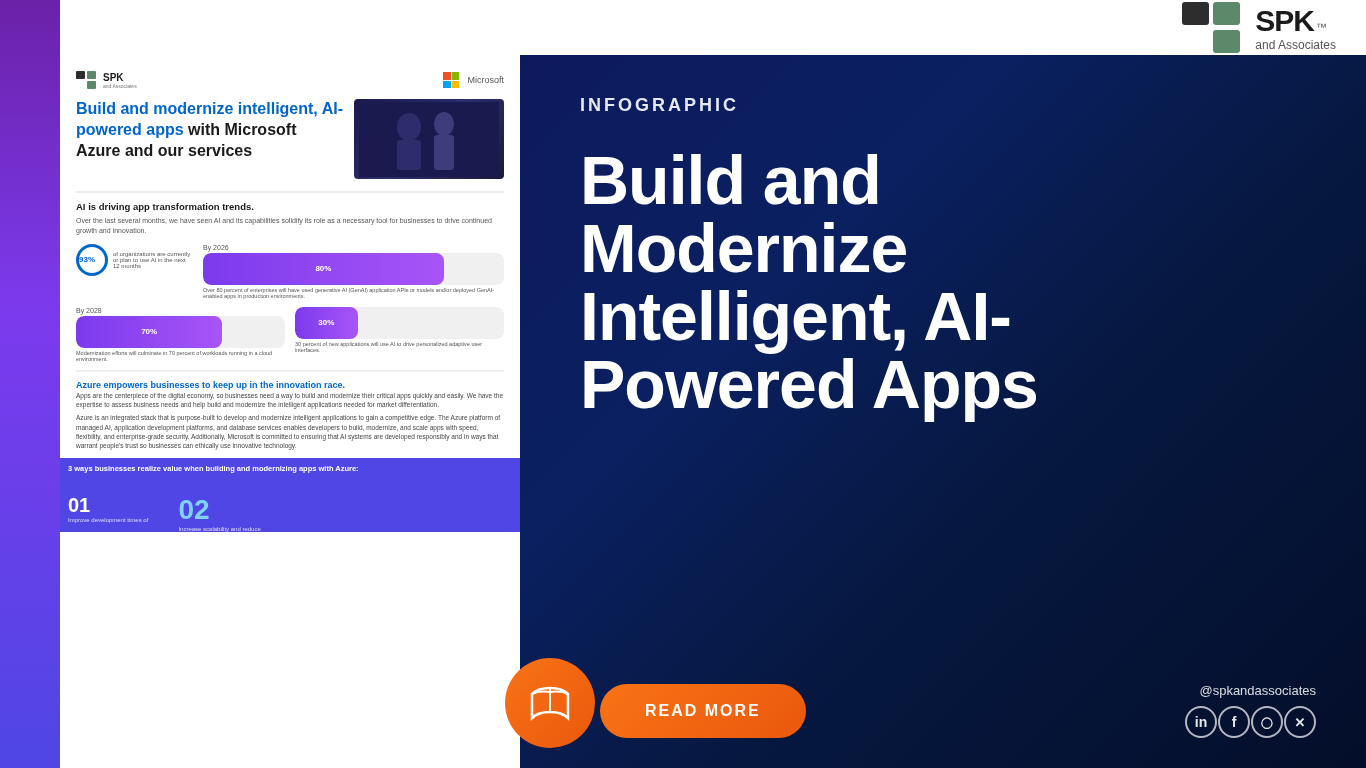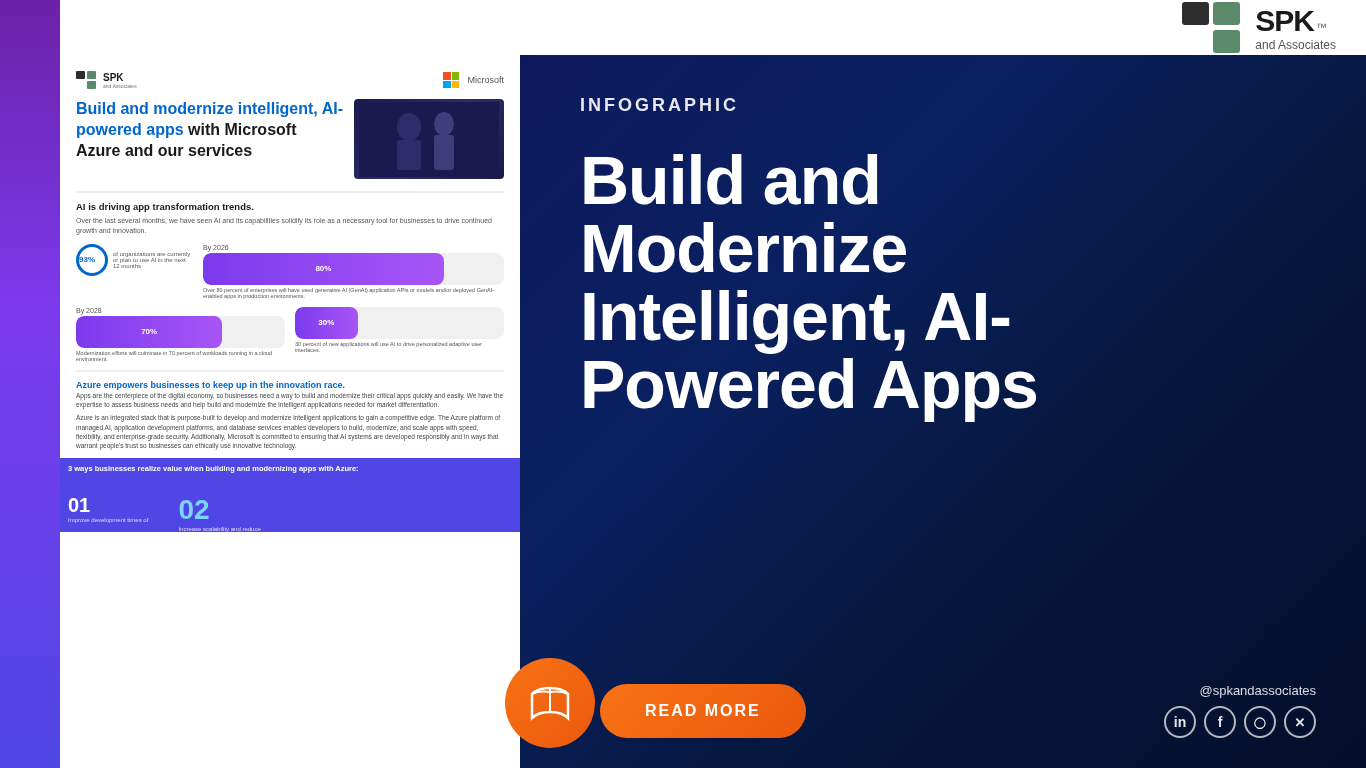"in" .social-icons { gap: 8px -> 1px }
